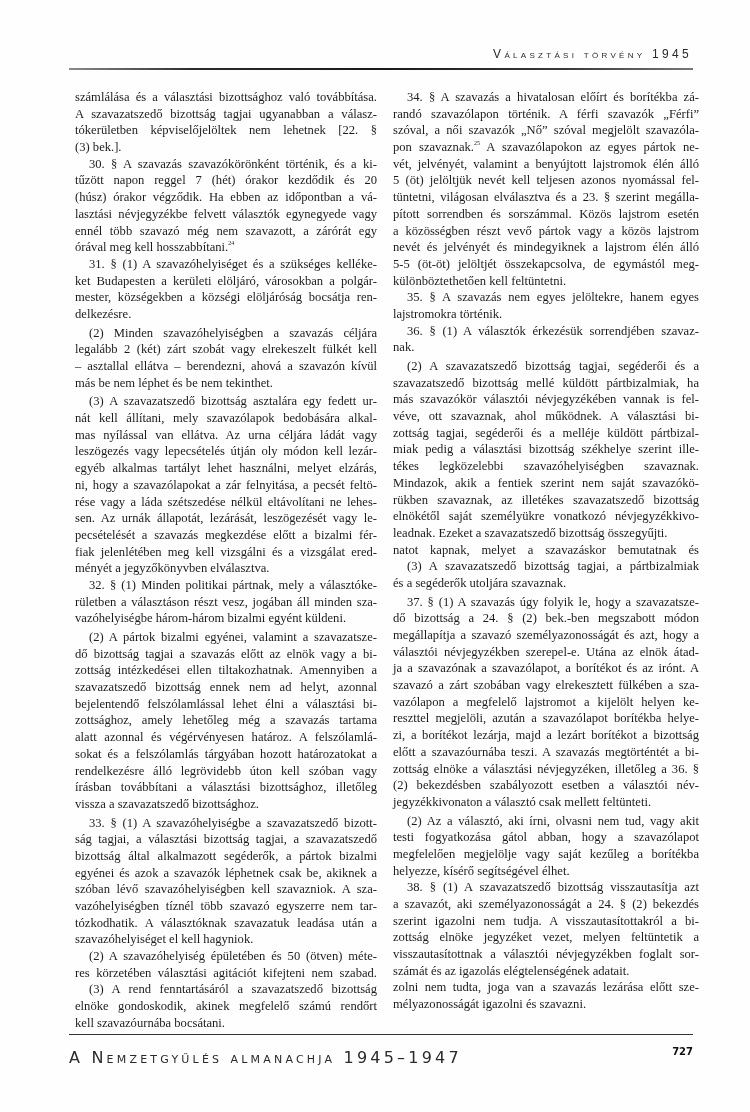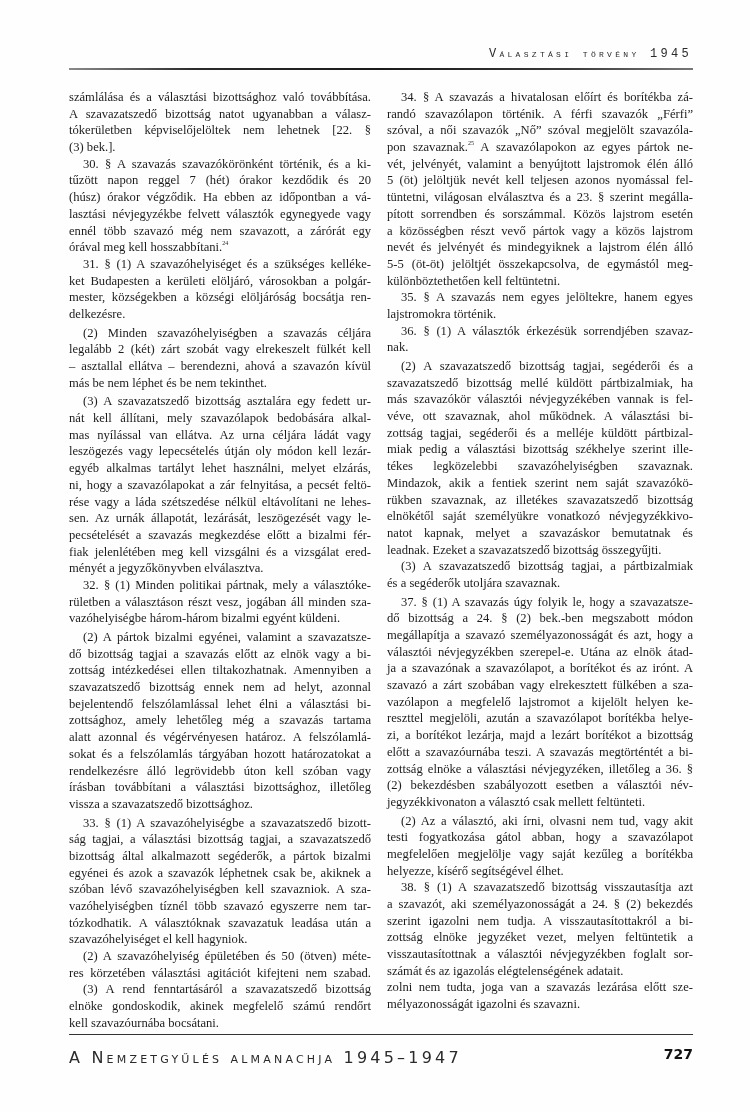"Választási törvény 1945" .running-head { font-family: Liberation Mono, monospace -> Liberation Sans, sans-serif }
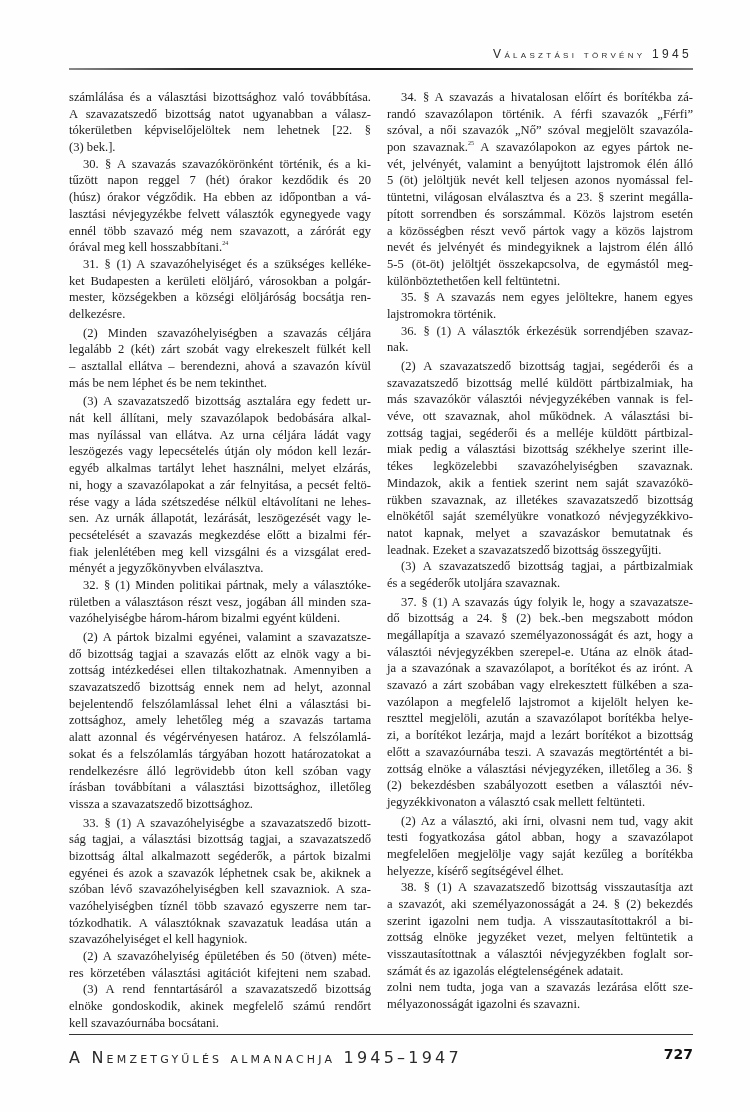"számlálása és a választási bizottsághoz" .column { margin-left: none -> 6px }
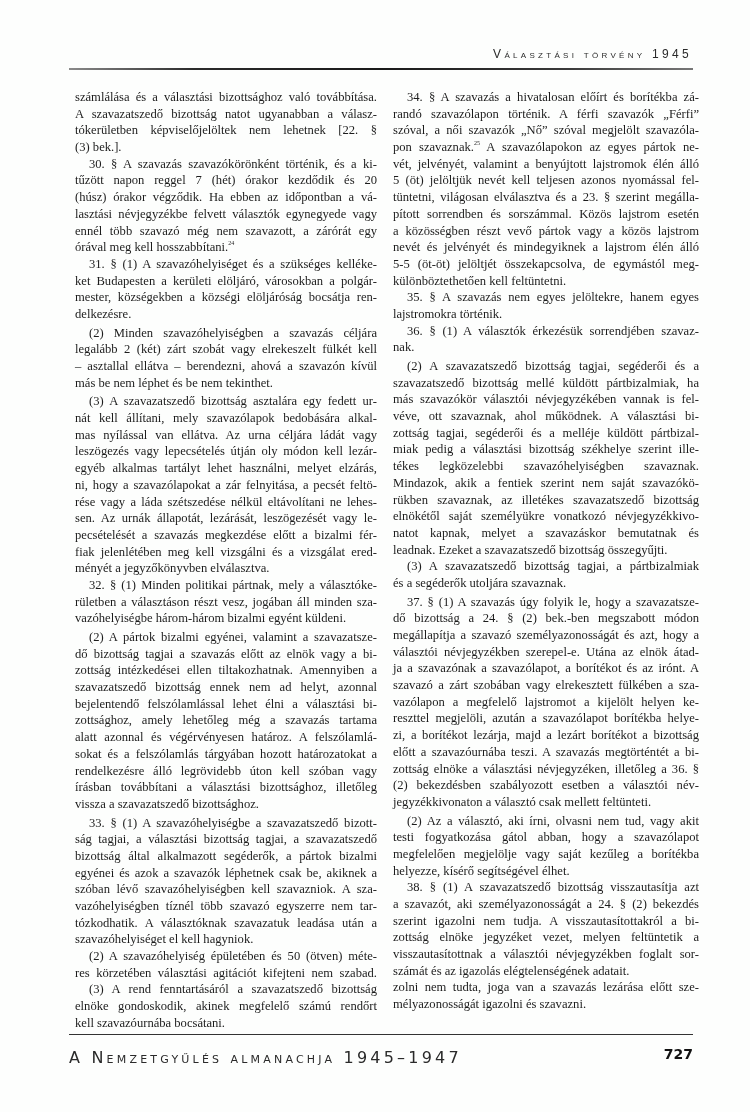"A szavazatszedő bizottság natot" span.line { text: natot -> tagjai }
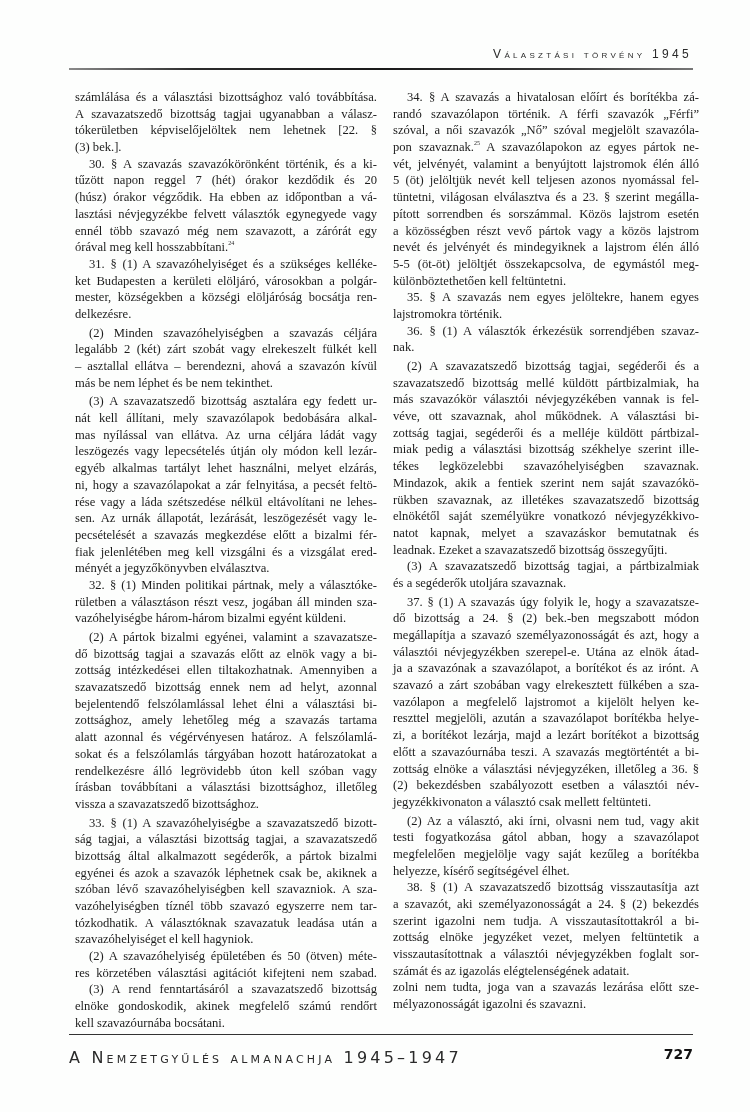"natot kapnak, melyet a szavazáskor" span.line { order: before "leadnak. Ezeket a szavazatszedő" -> after "leadnak. Ezeket a szavazatszedő" }
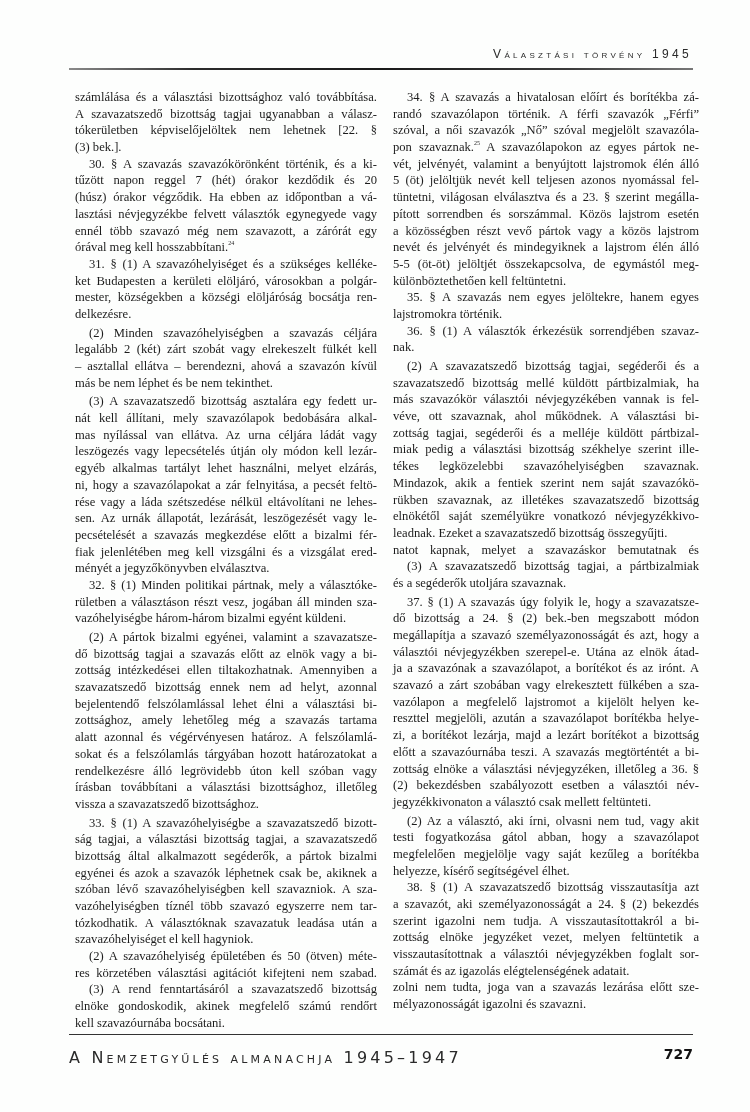"727" .footer-page { font-size: 14px -> 10px }
